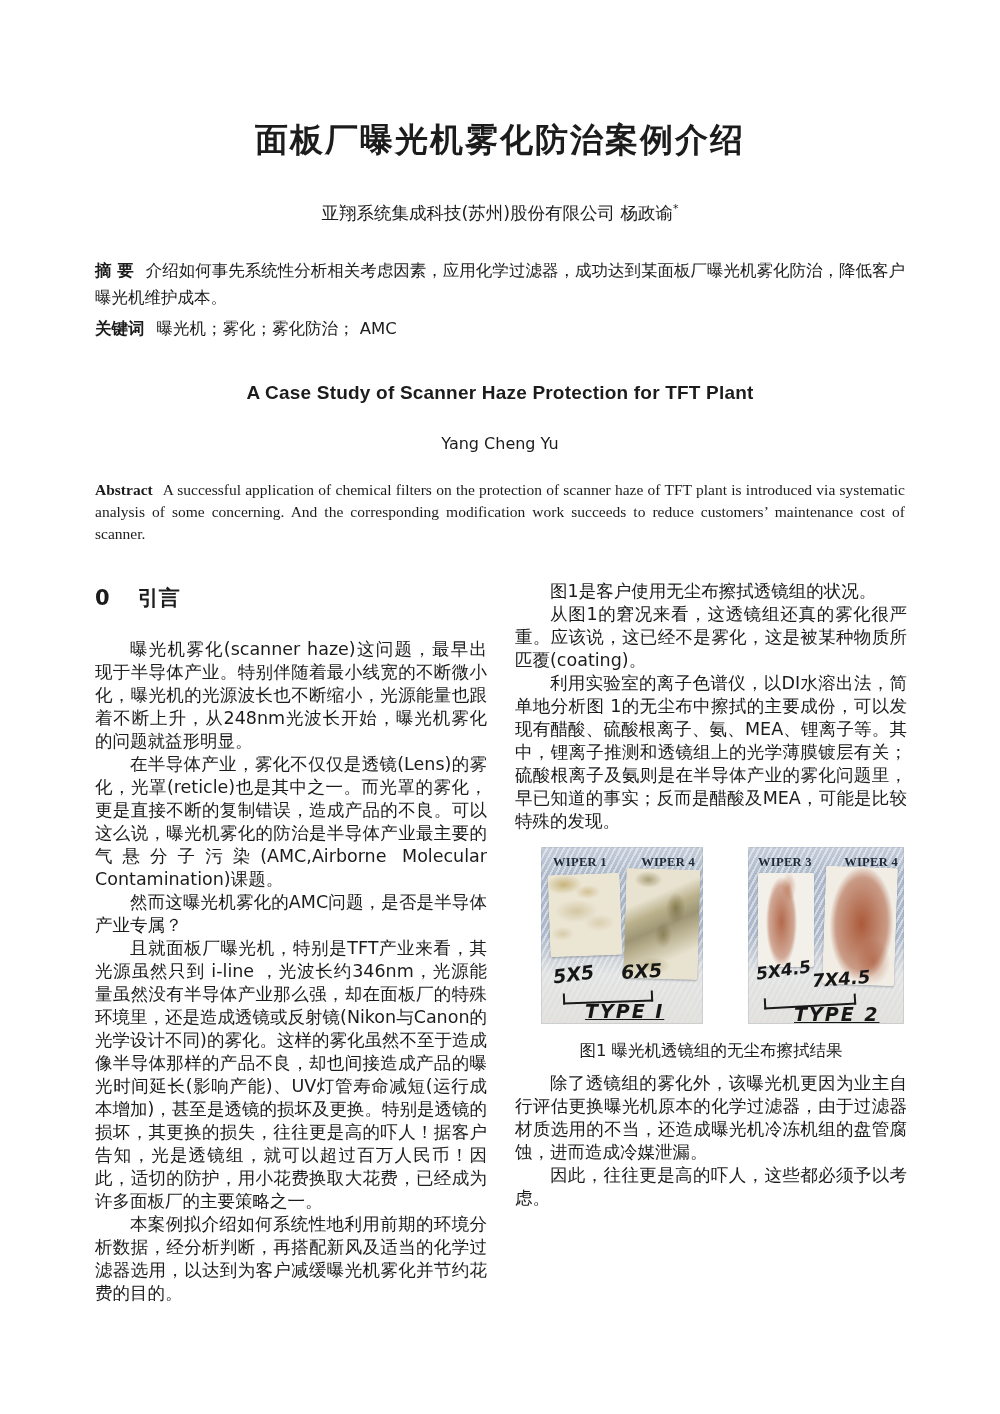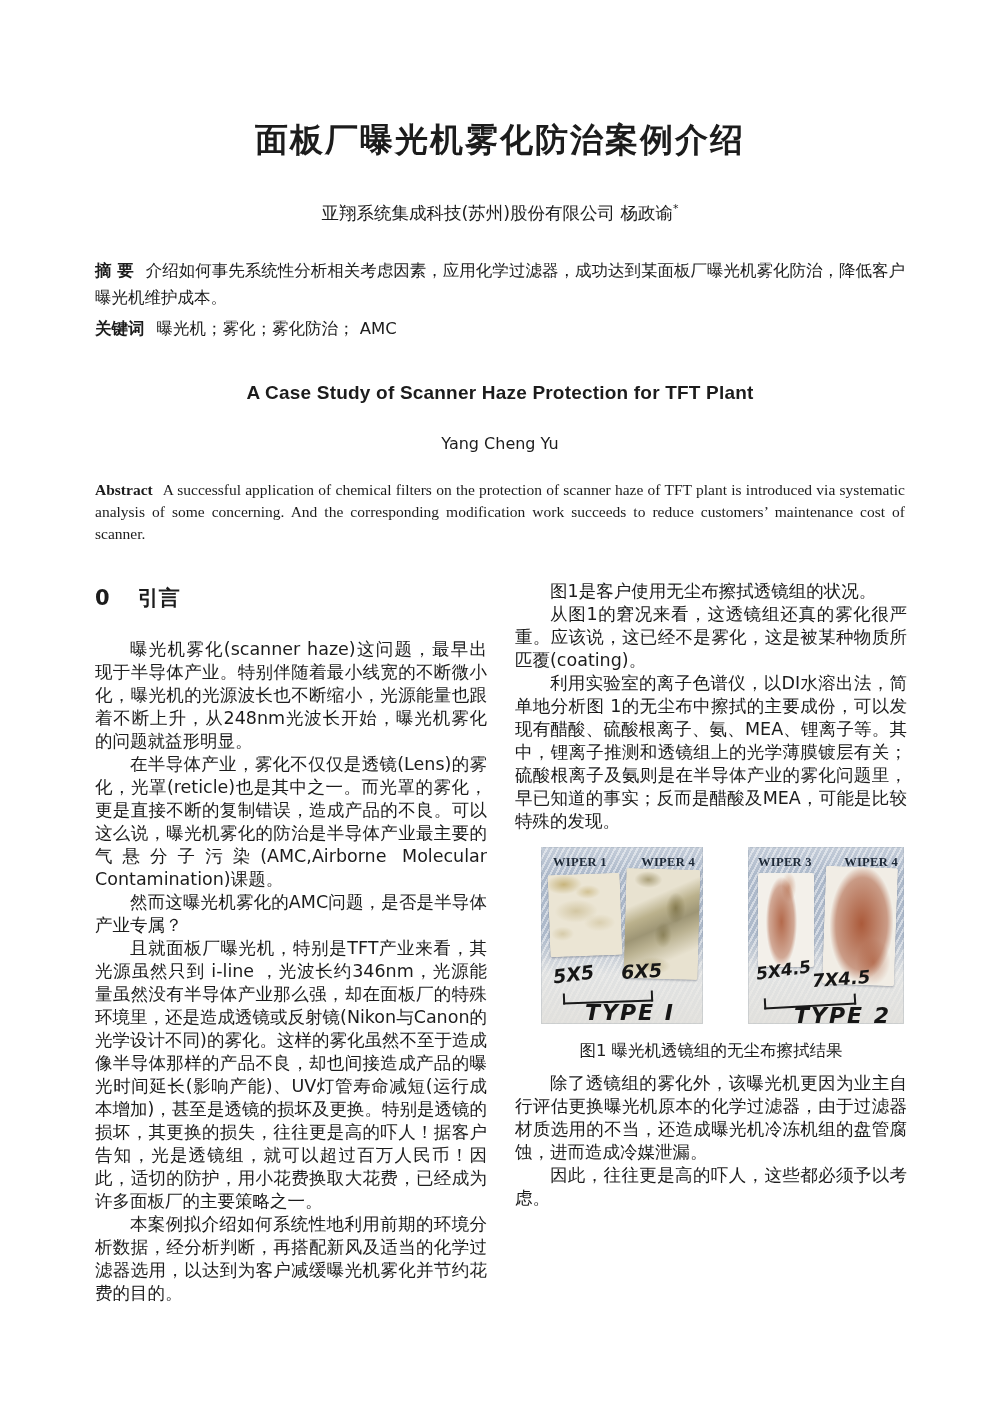"TYPE I" .type { font-size: 22px -> 19px; text-decoration: none -> underline }
